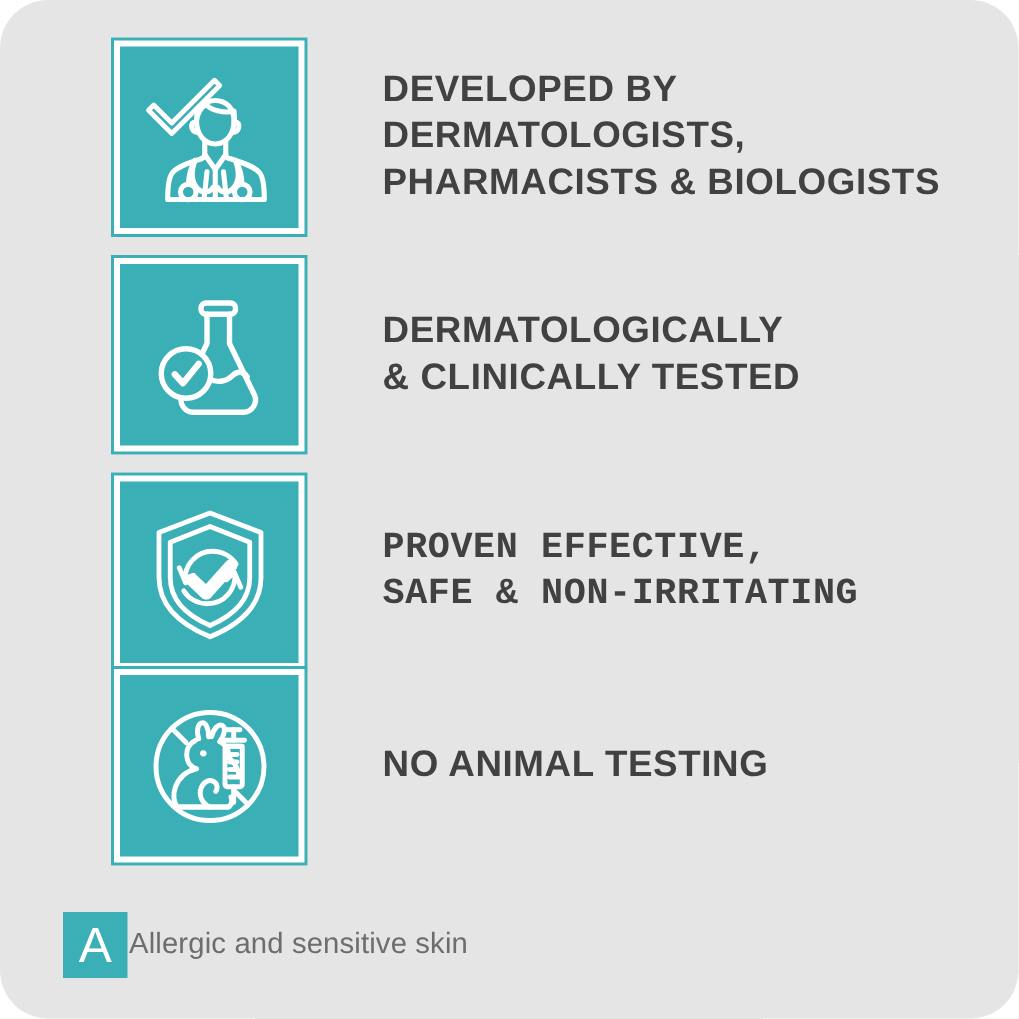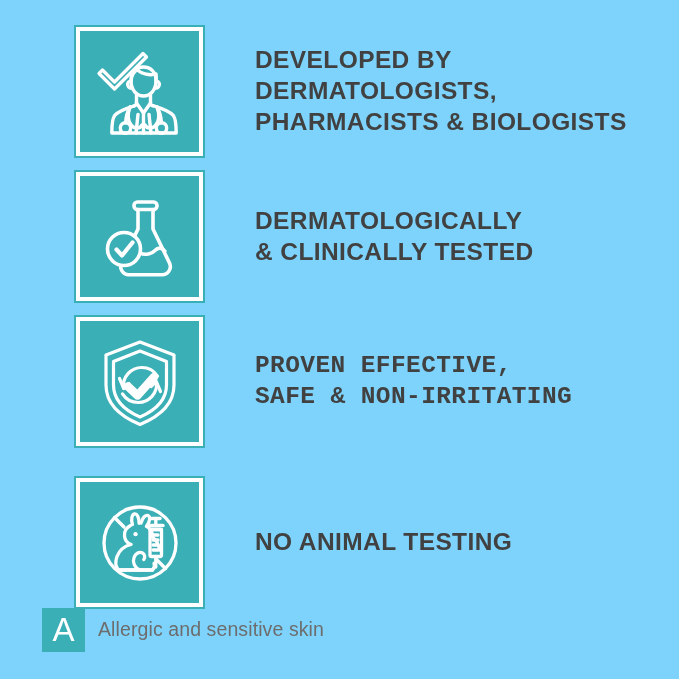"DEVELOPED BY" .page { background: #7dd3fc -> #e5e5e5; border-radius: none -> 32px }
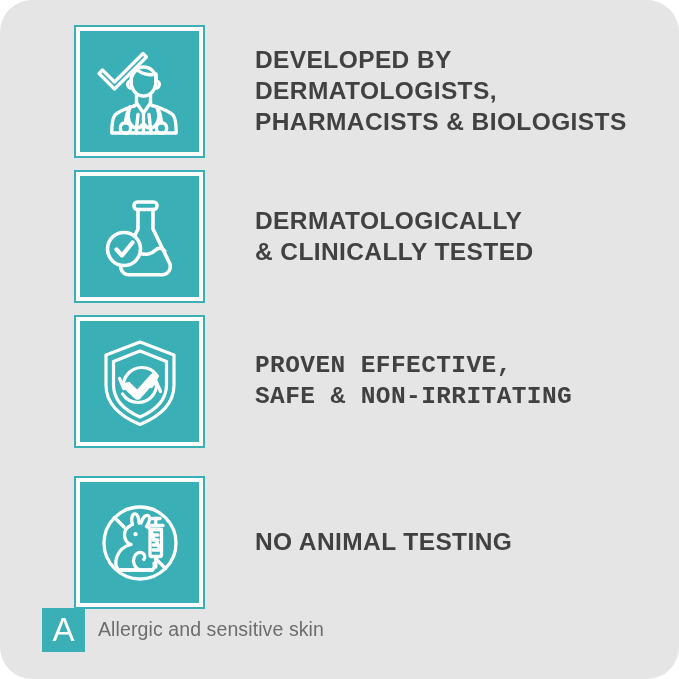"NO ANIMAL TESTING" .feature-row.r4 { top: 476px -> 444px }
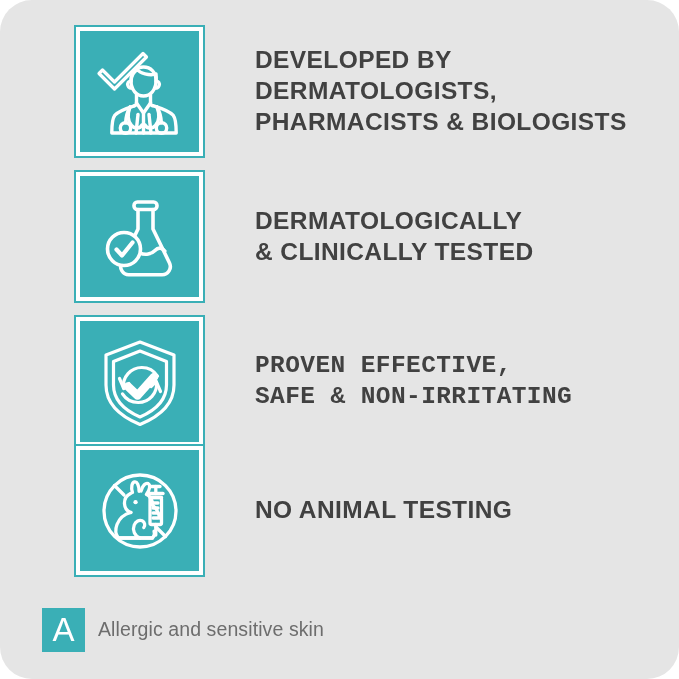"Allergic and sensitive skin" .footer-label { margin-left: 13px -> 1px }
